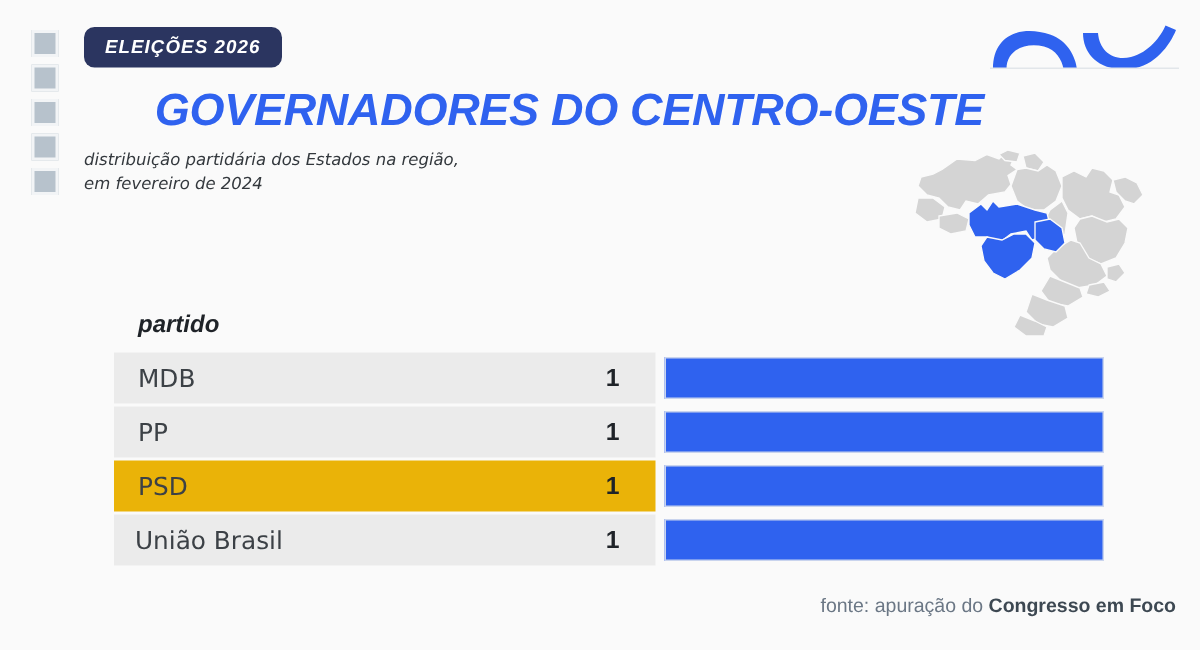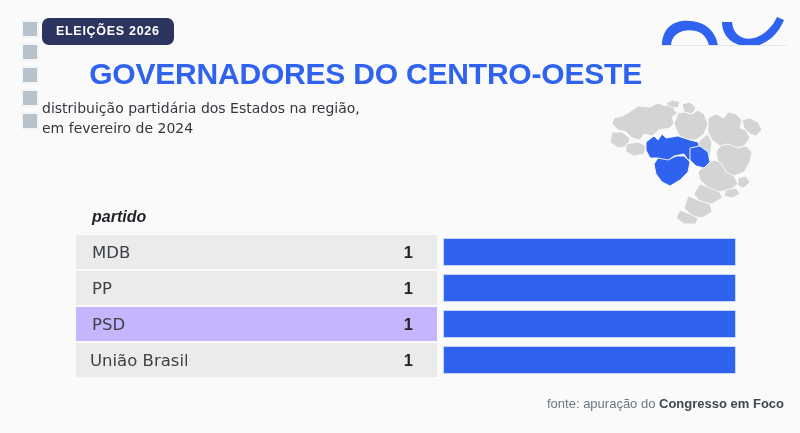"ELEIÇÕES 2026" .header { font-style: none -> italic; left: 42px -> 56px }
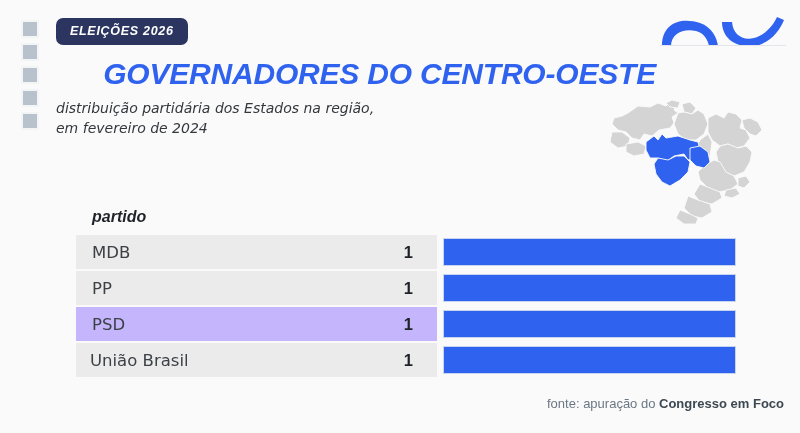"distribuição partidária dos Estados na" .subtitle { font-size: 14px -> 11px }
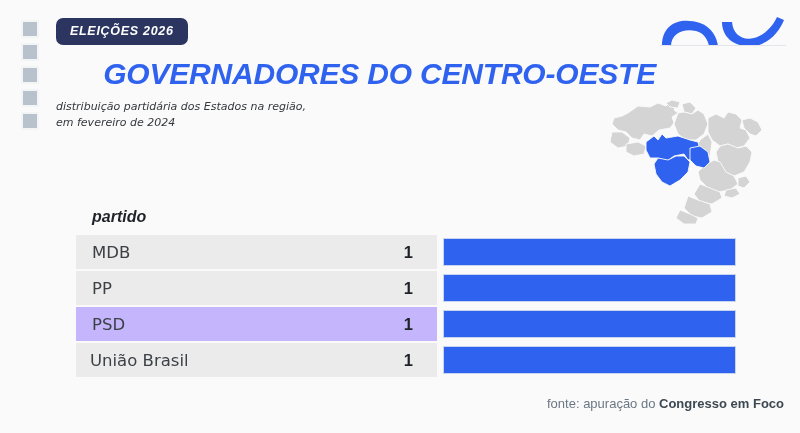"PSD" div.row-label-cell { background: #c4b5fd -> #eab308 }
